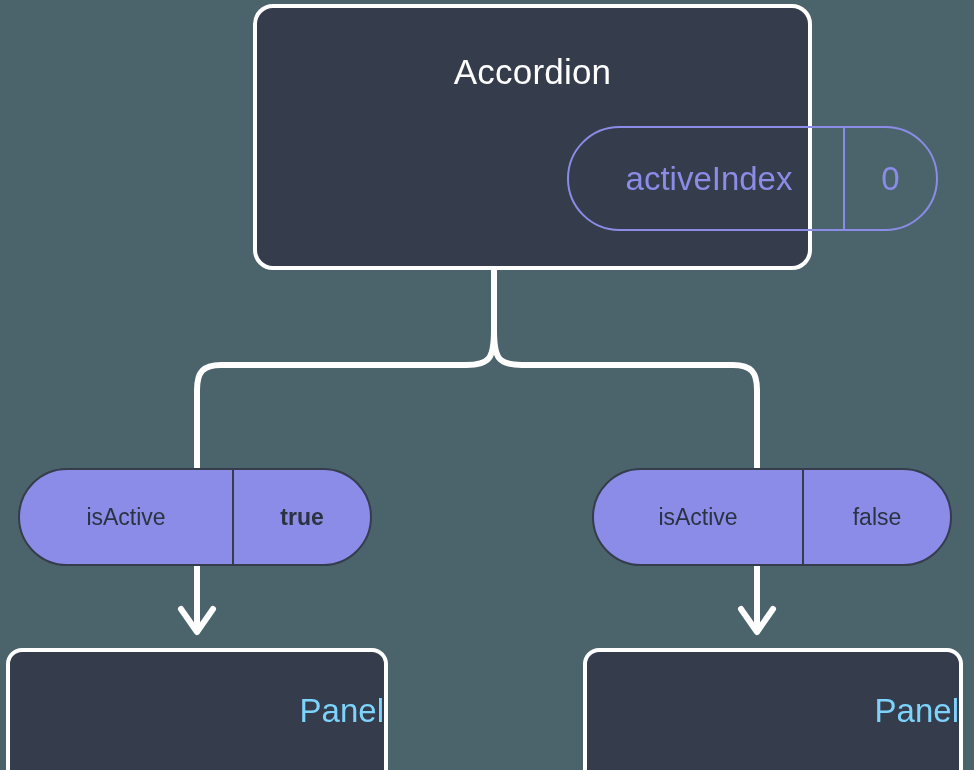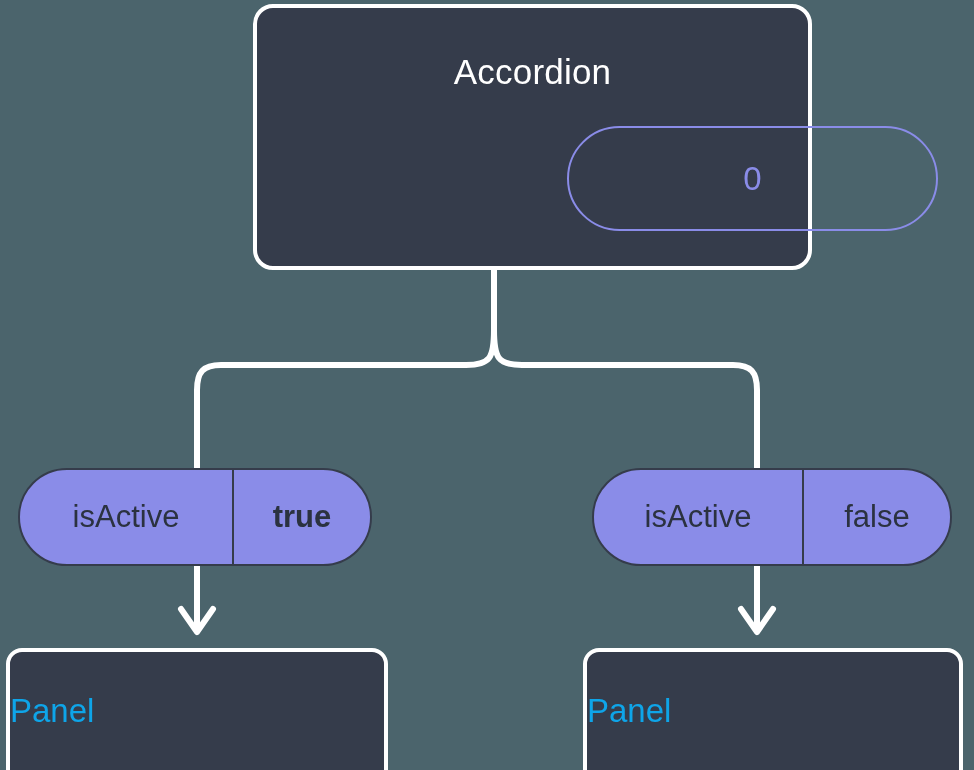"activeIndex" span.pill-key { html: none -> <span>activeIndex</span> }
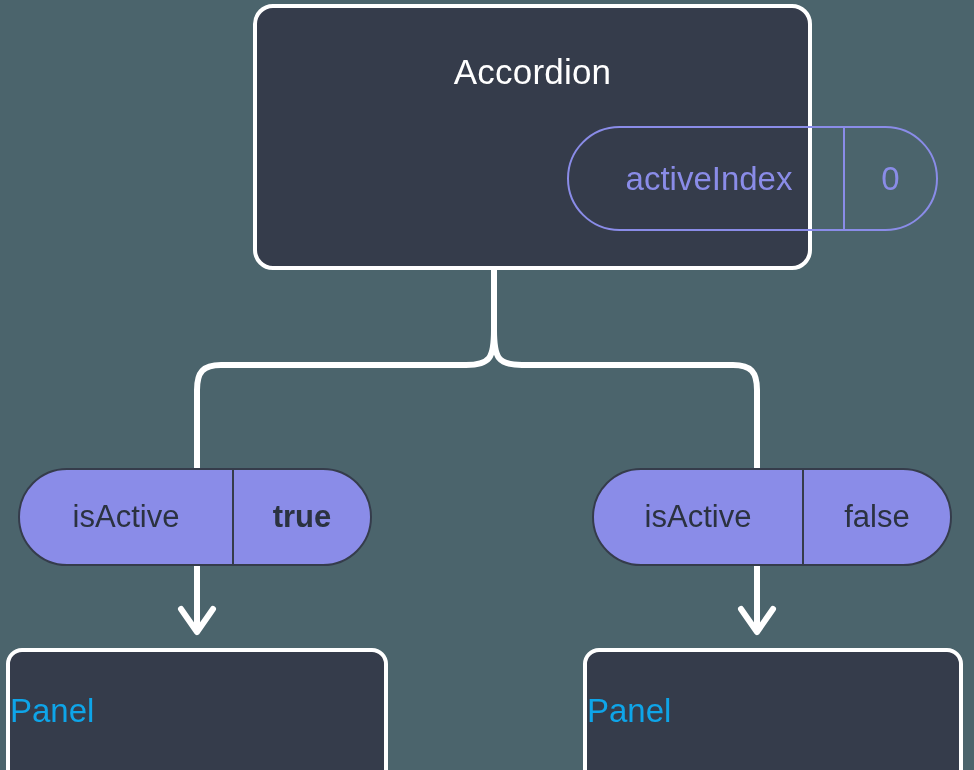"isActive" .pill-filled .pill-key, .pill-filled .pill-val { font-size: 31px -> 23px }
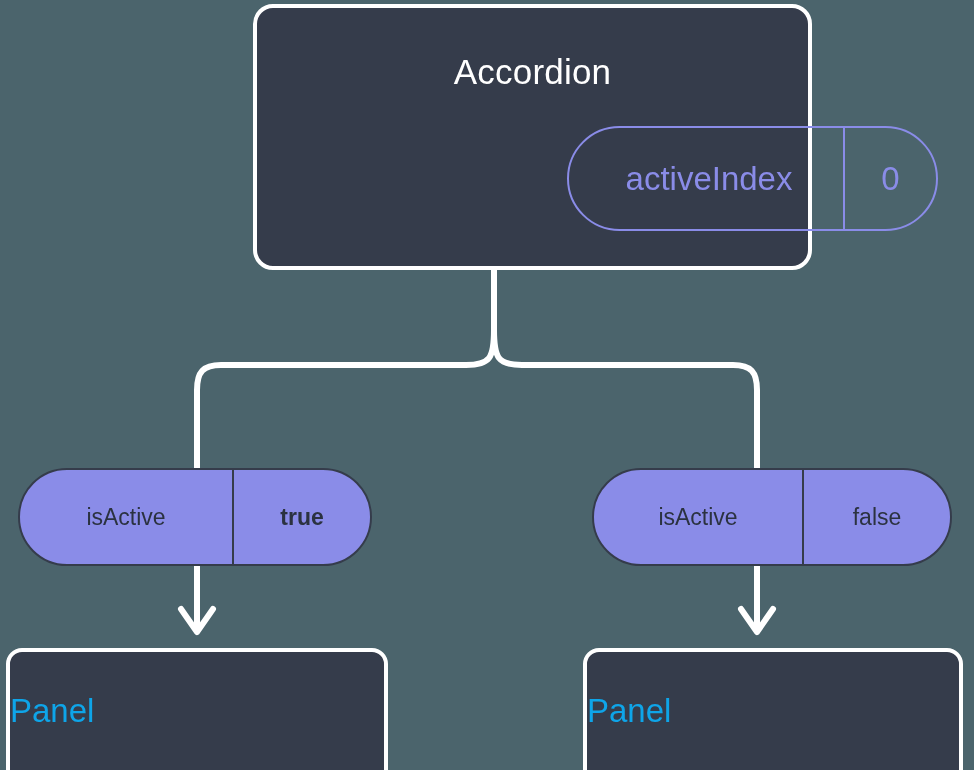"Panel" .panel-label { color: #0ea5e9 -> #7dd3fc; text-align: left -> right }
